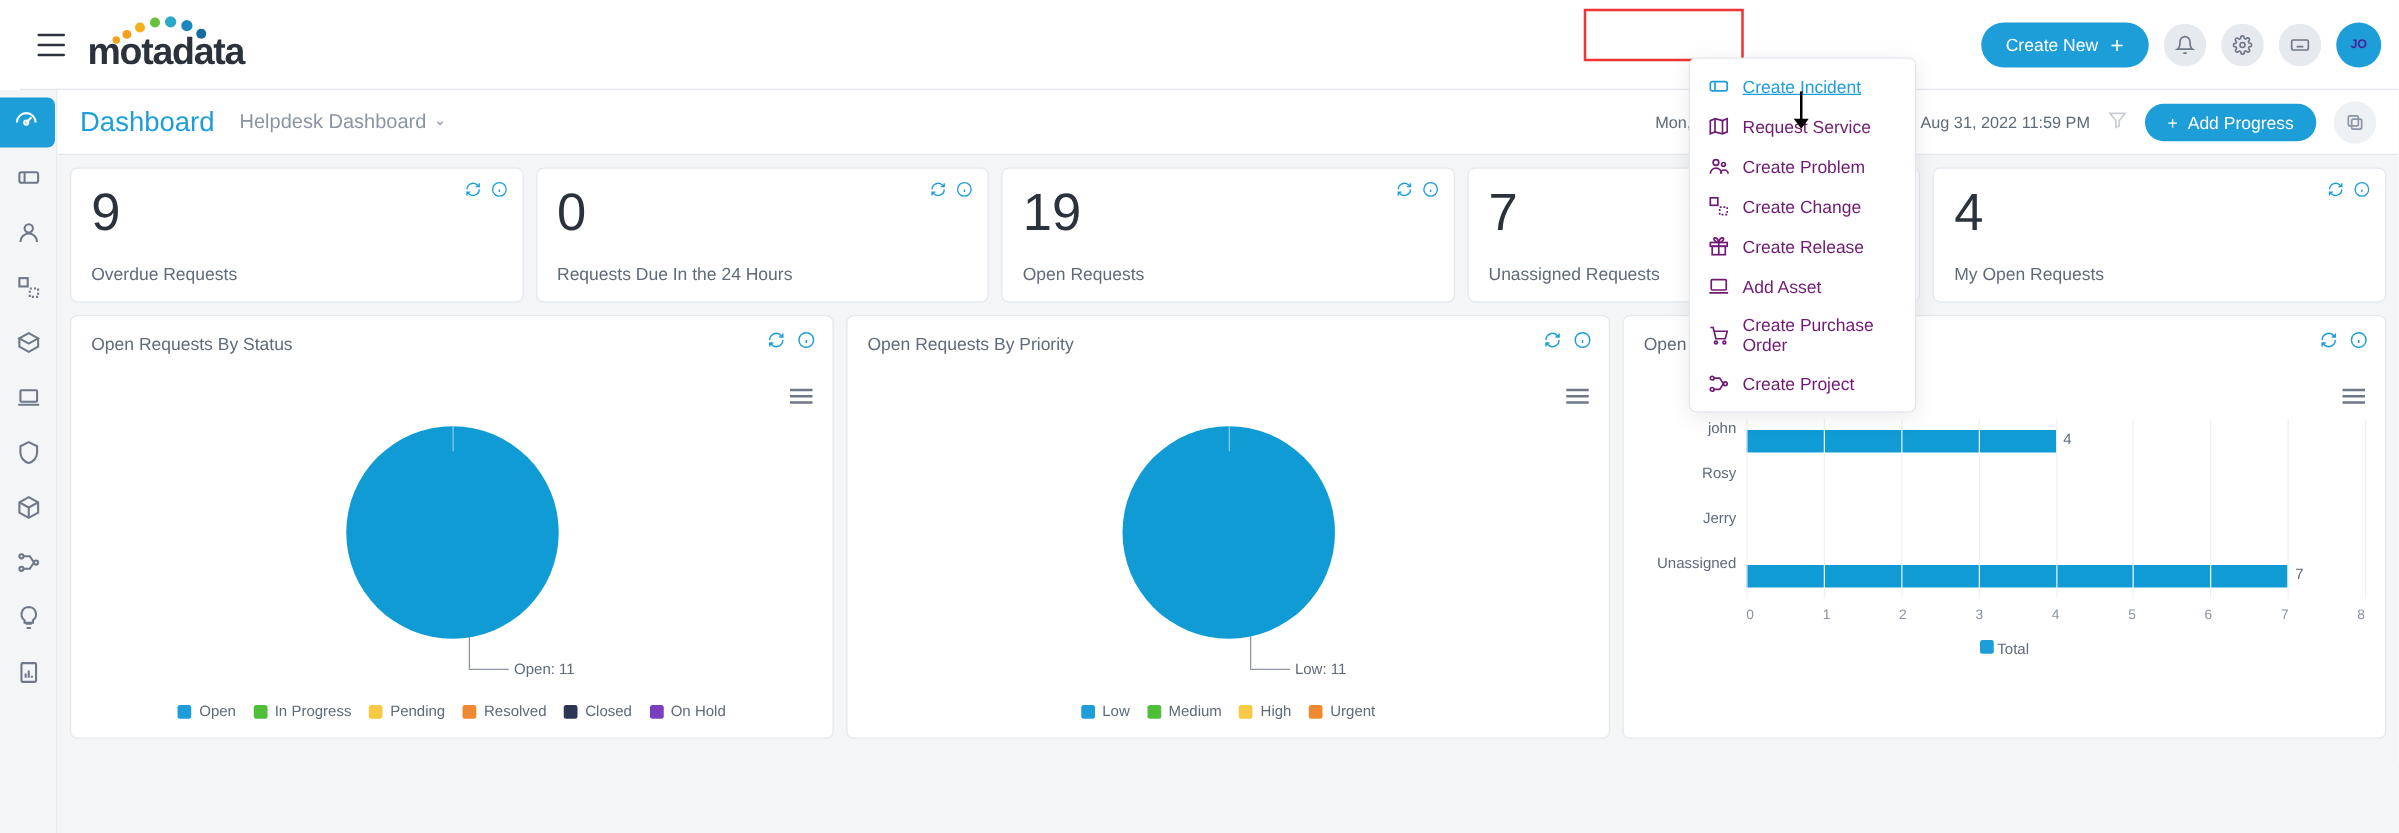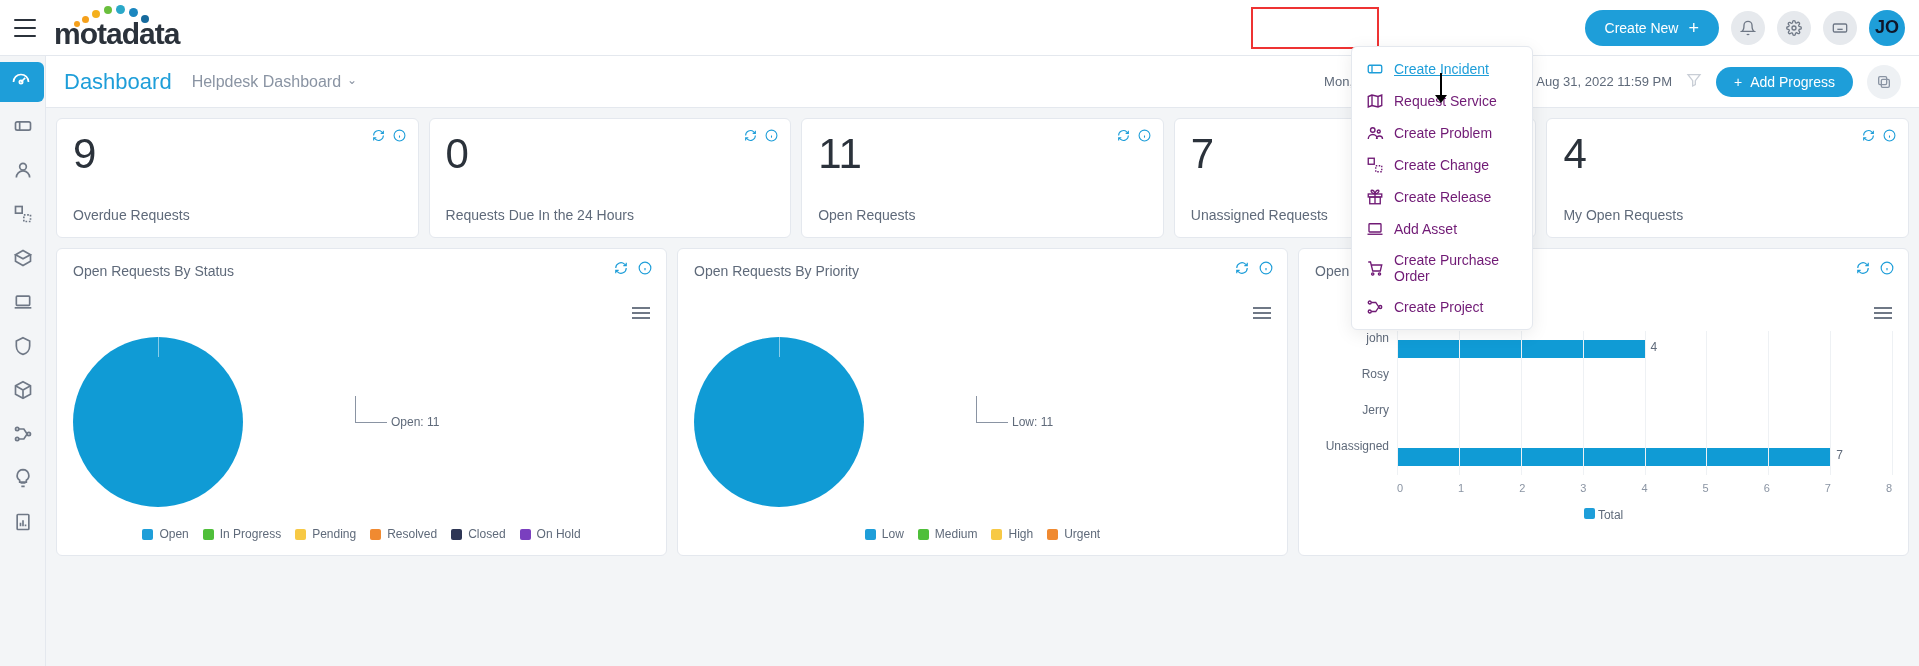"motadata" .topbar { height: 56px -> 72px; margin-left: none -> 16px }
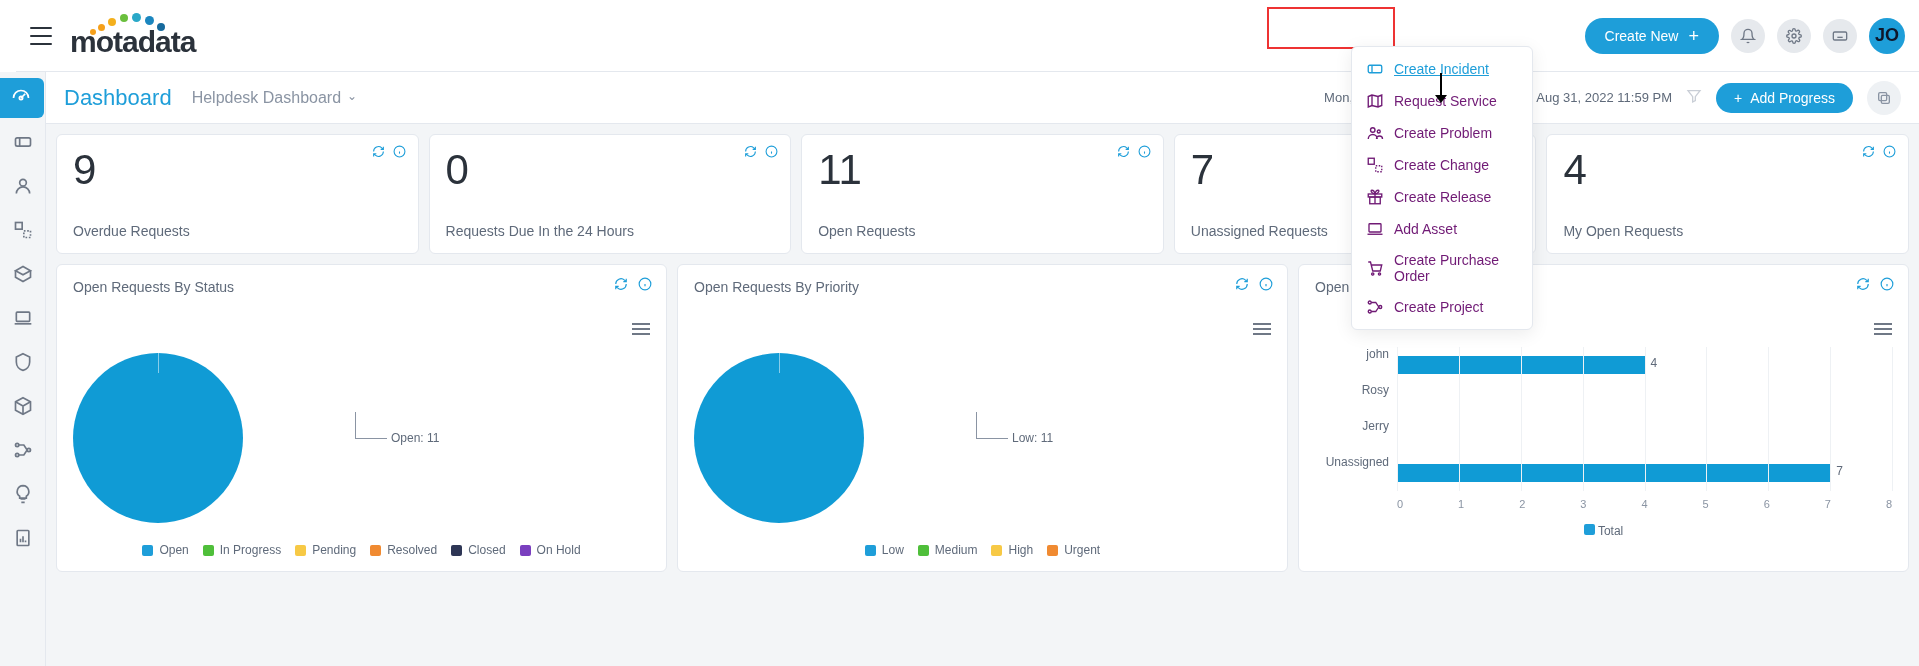"JO" .avatar { color: #0f172a -> #4c1d95; font-size: 18px -> 10px }
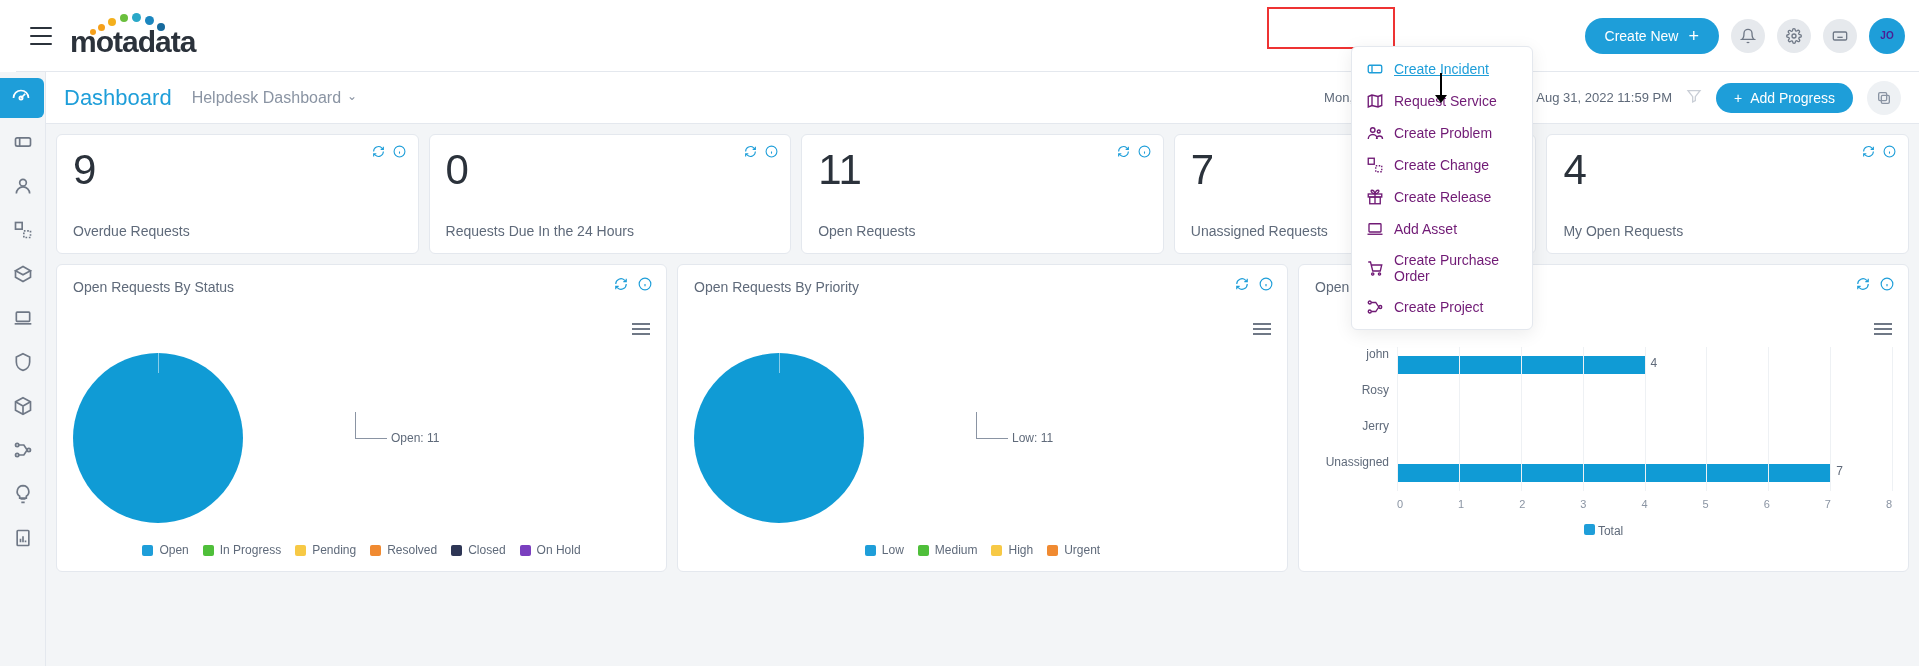"11" div.kpi-num { text: 11 -> 19 }
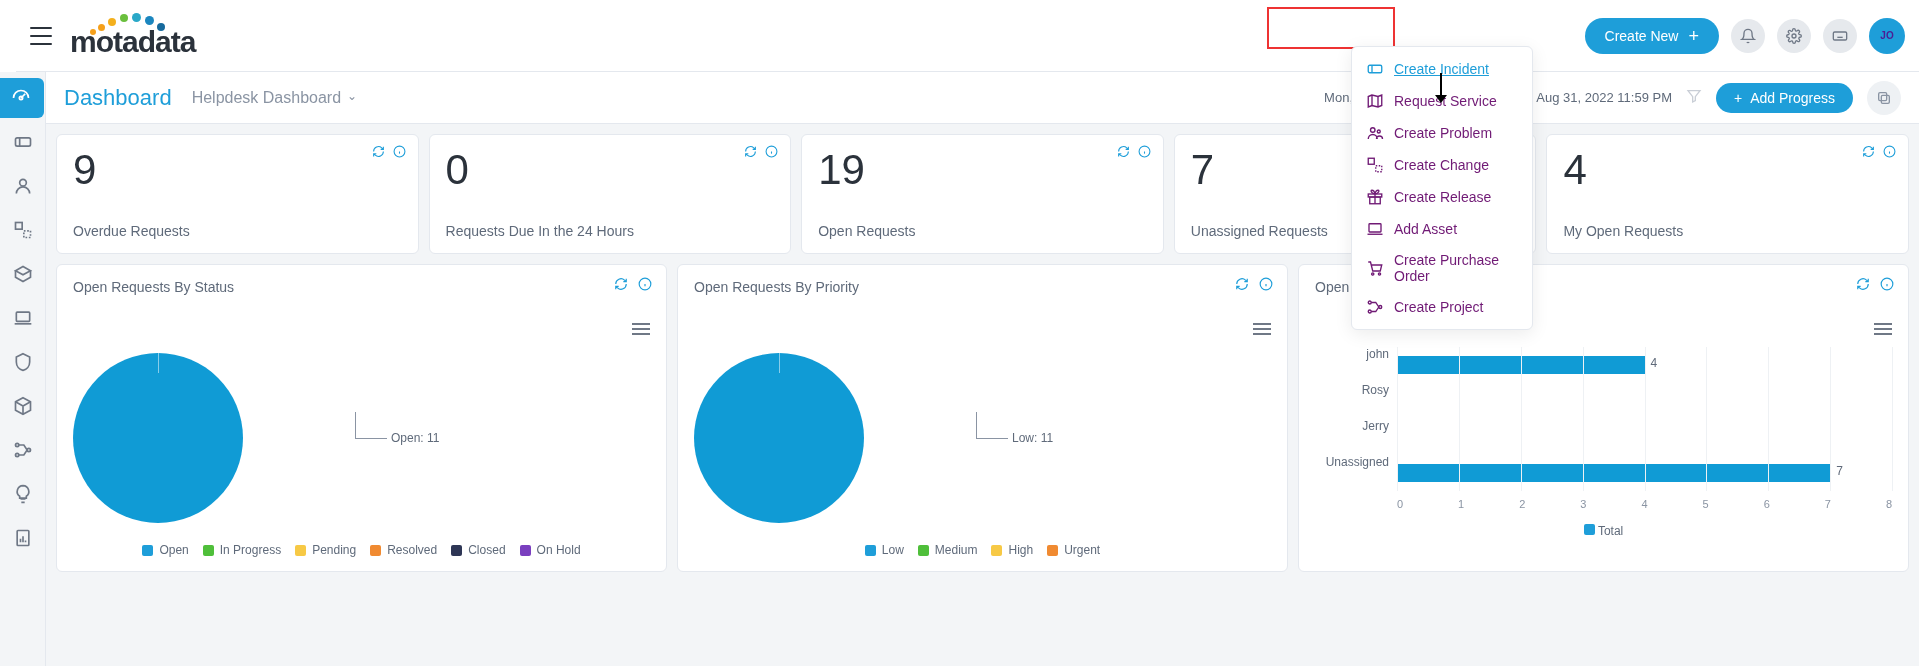"Overdue Requests" .kpi-lbl { margin-top: 32px -> 20px }
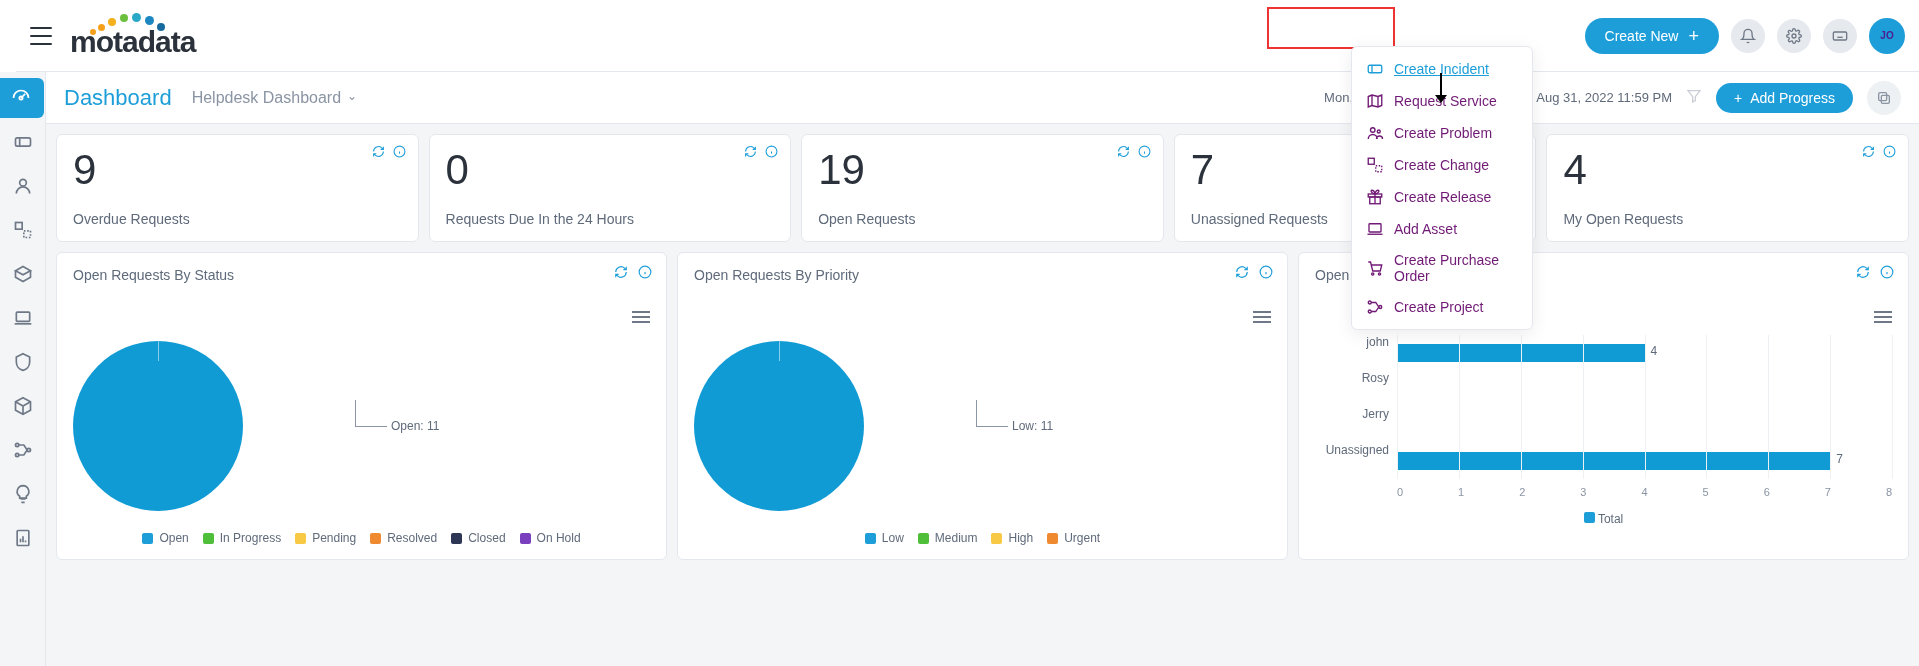"Open: 11" .chart-wrap { flex-direction: row -> column }
